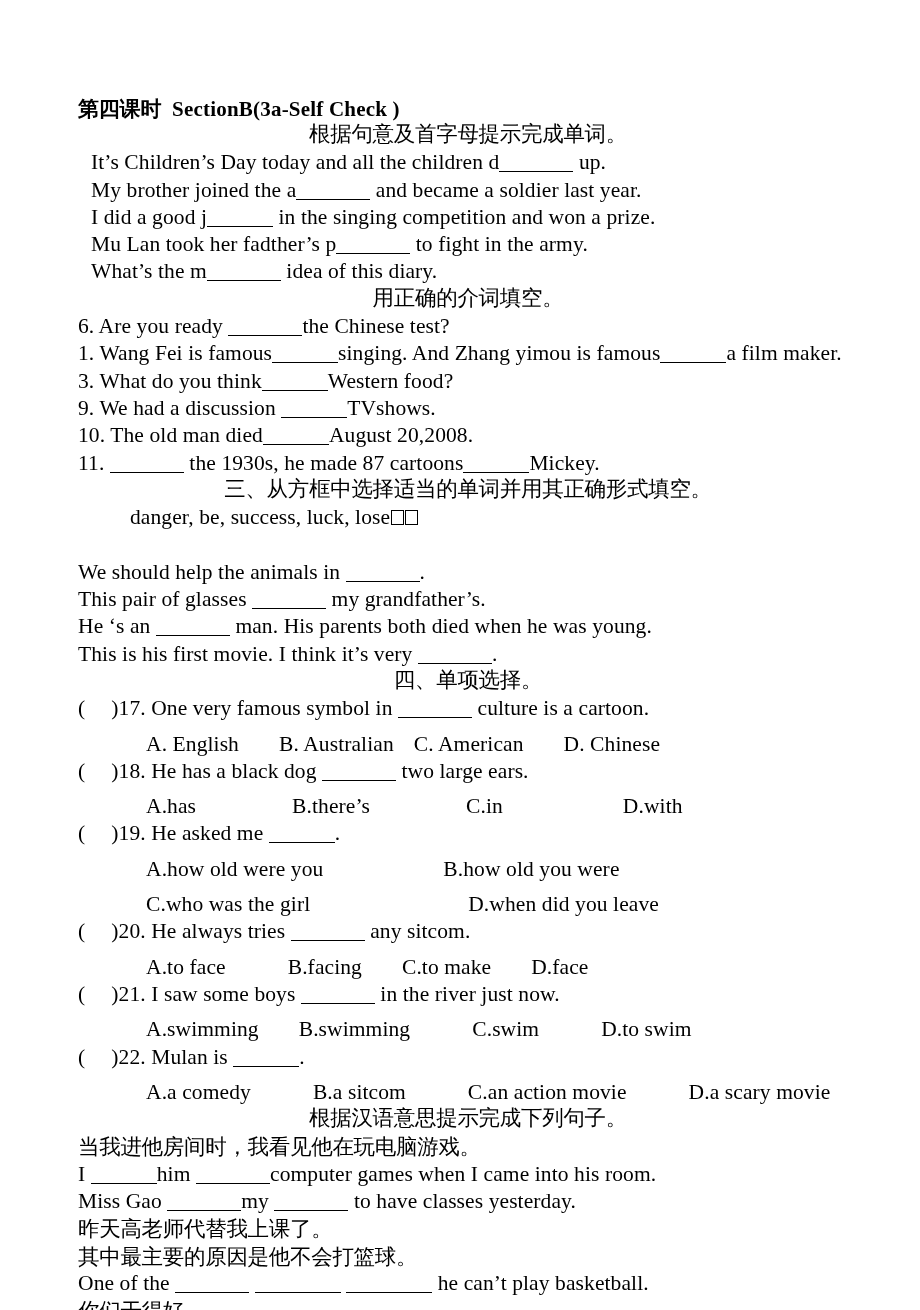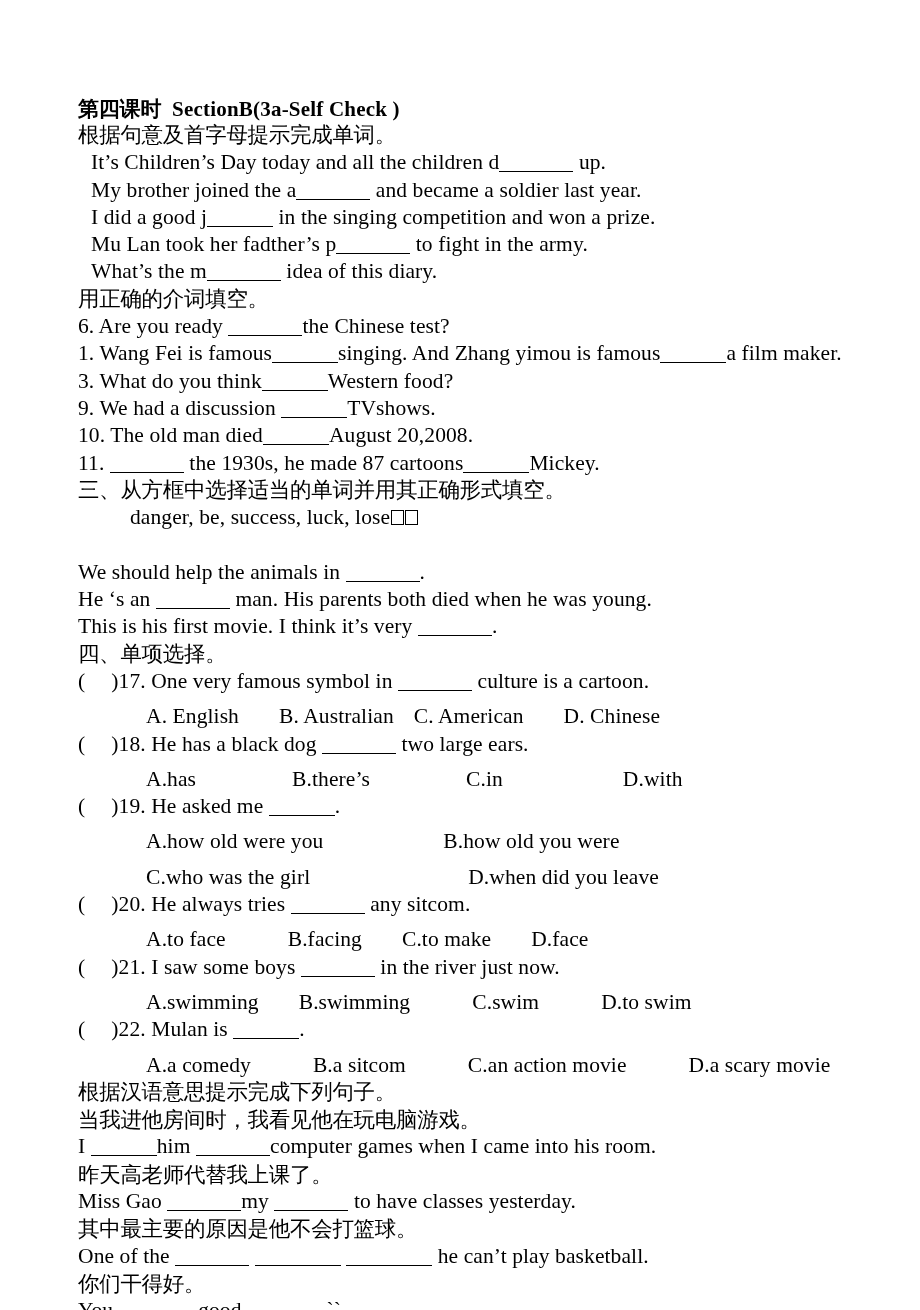"根据句意及首字母提示完成单词。" .cn-head { font-family: Liberation Sans, sans-serif -> Liberation Mono, monospace; text-align: none -> center }
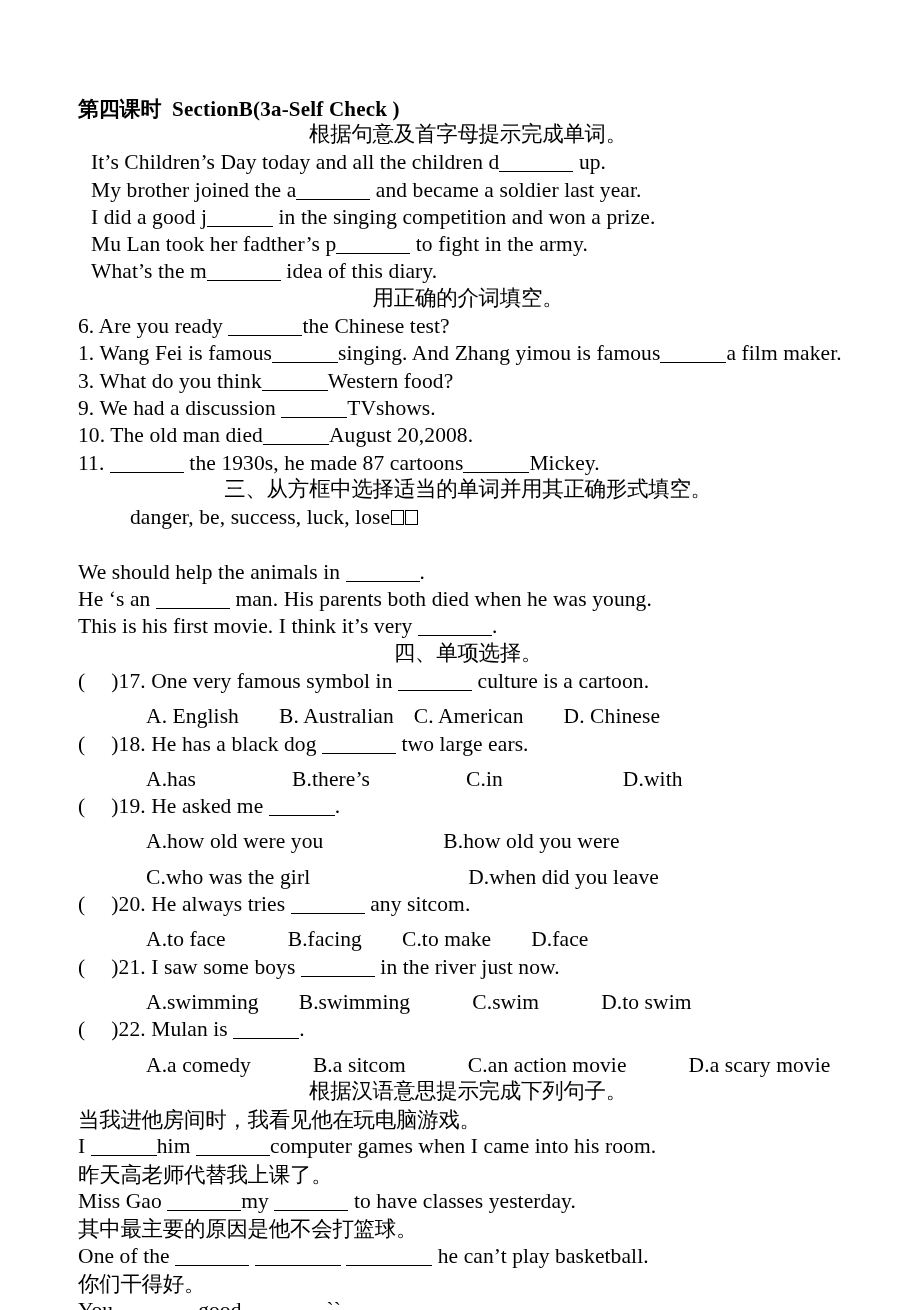"This pair of glasses my" div.ln { html: none -> <div><span>This pair of glasses </span><span></span><span> my grandfather’s.</span></div> }
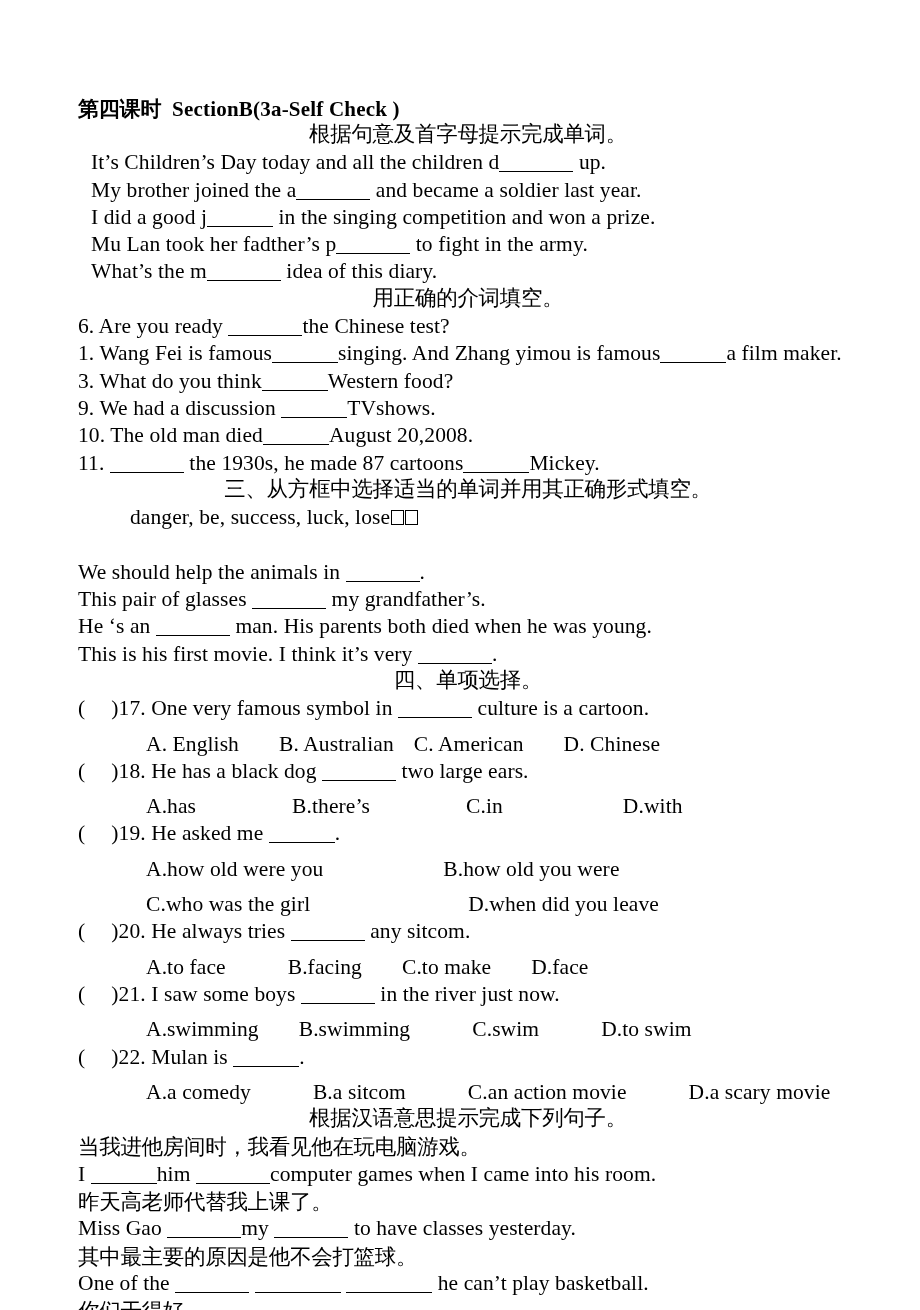"昨天高老师代替我上课了。" div.ln { order: before "Miss Gao my to have" -> after "Miss Gao my to have" }
